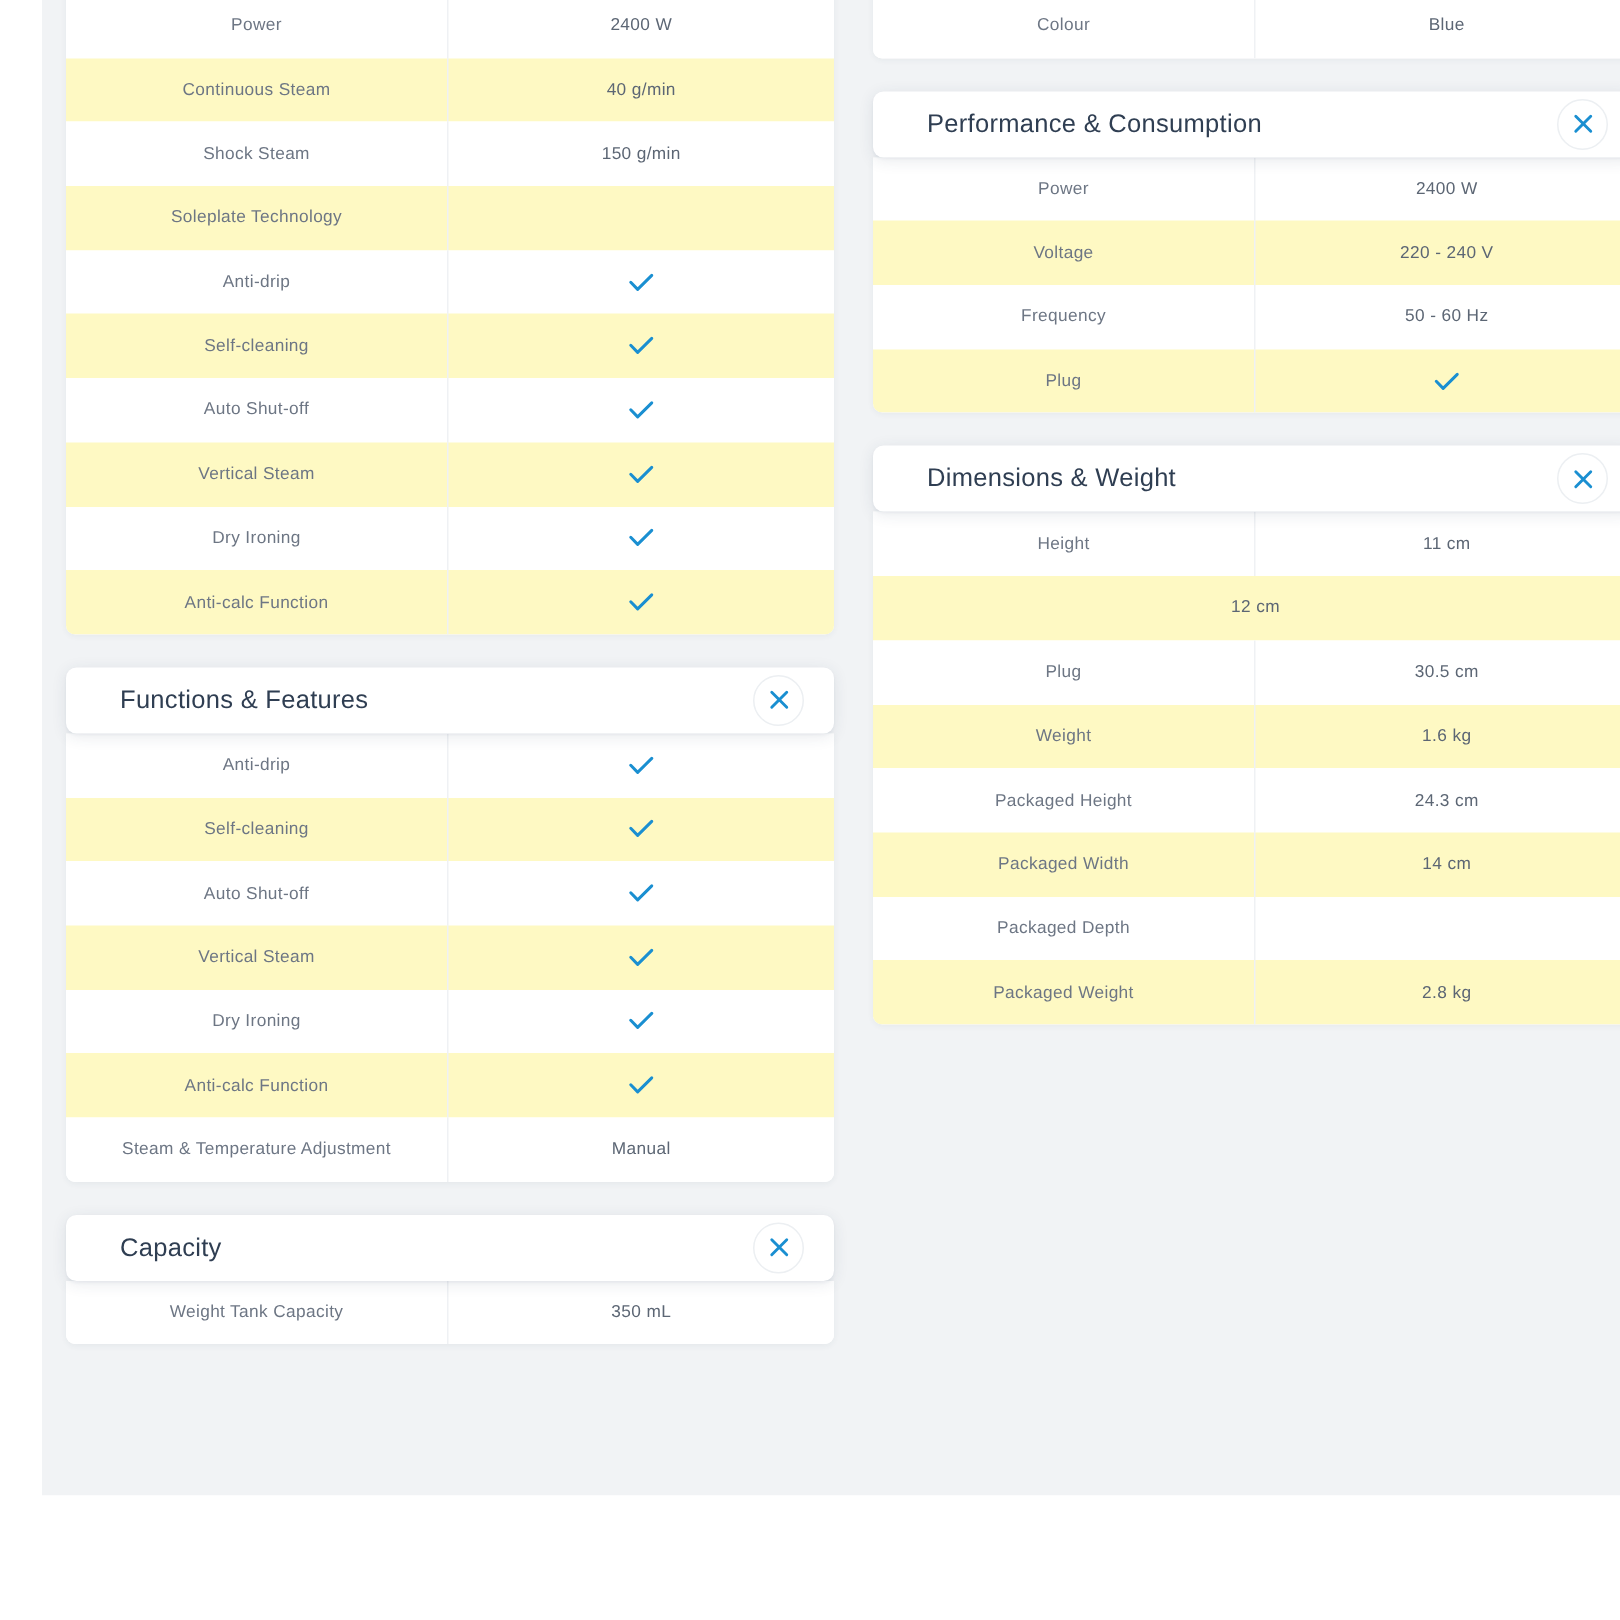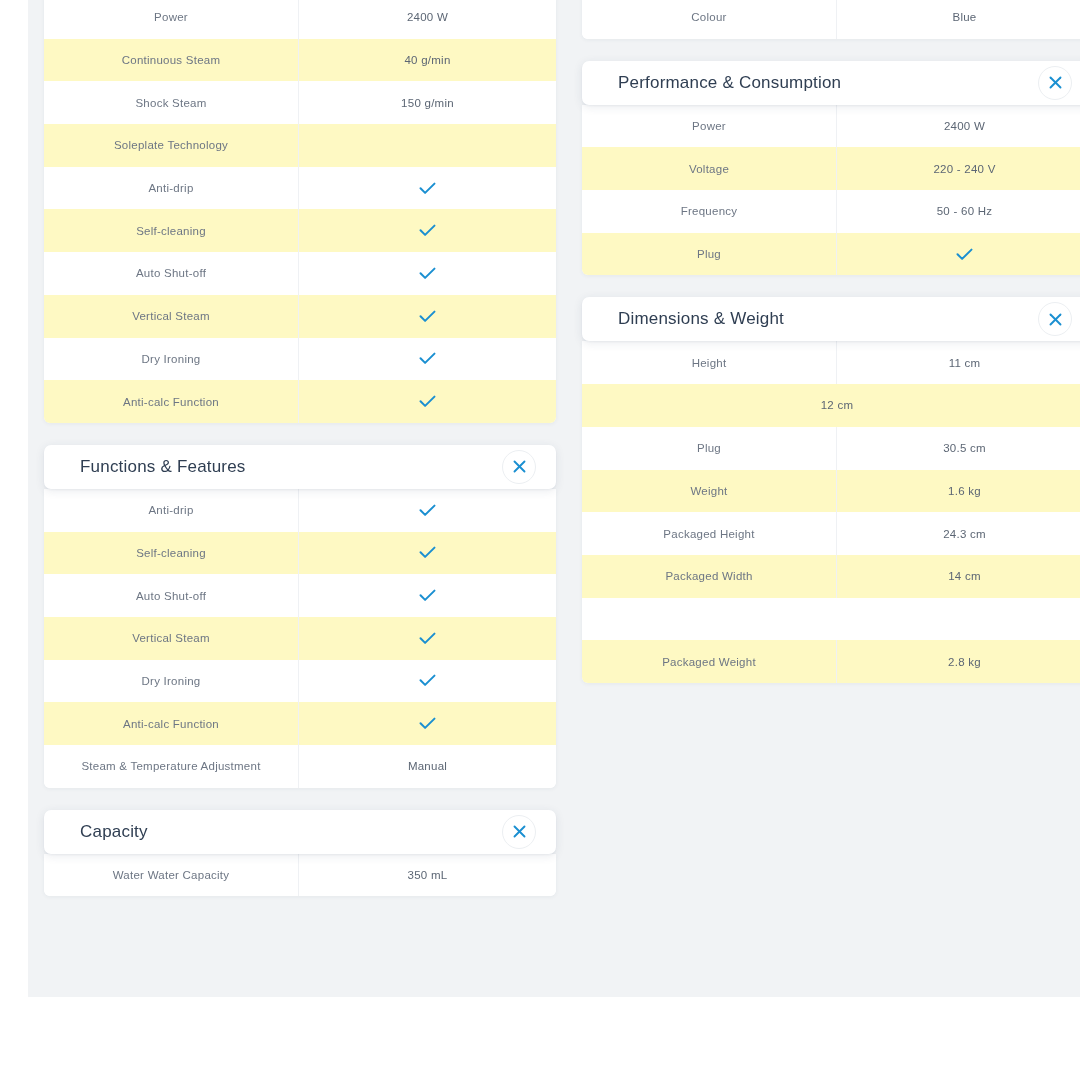"Packaged Depth" div.cell-label { html: none -> <div>Packaged Depth</div> }
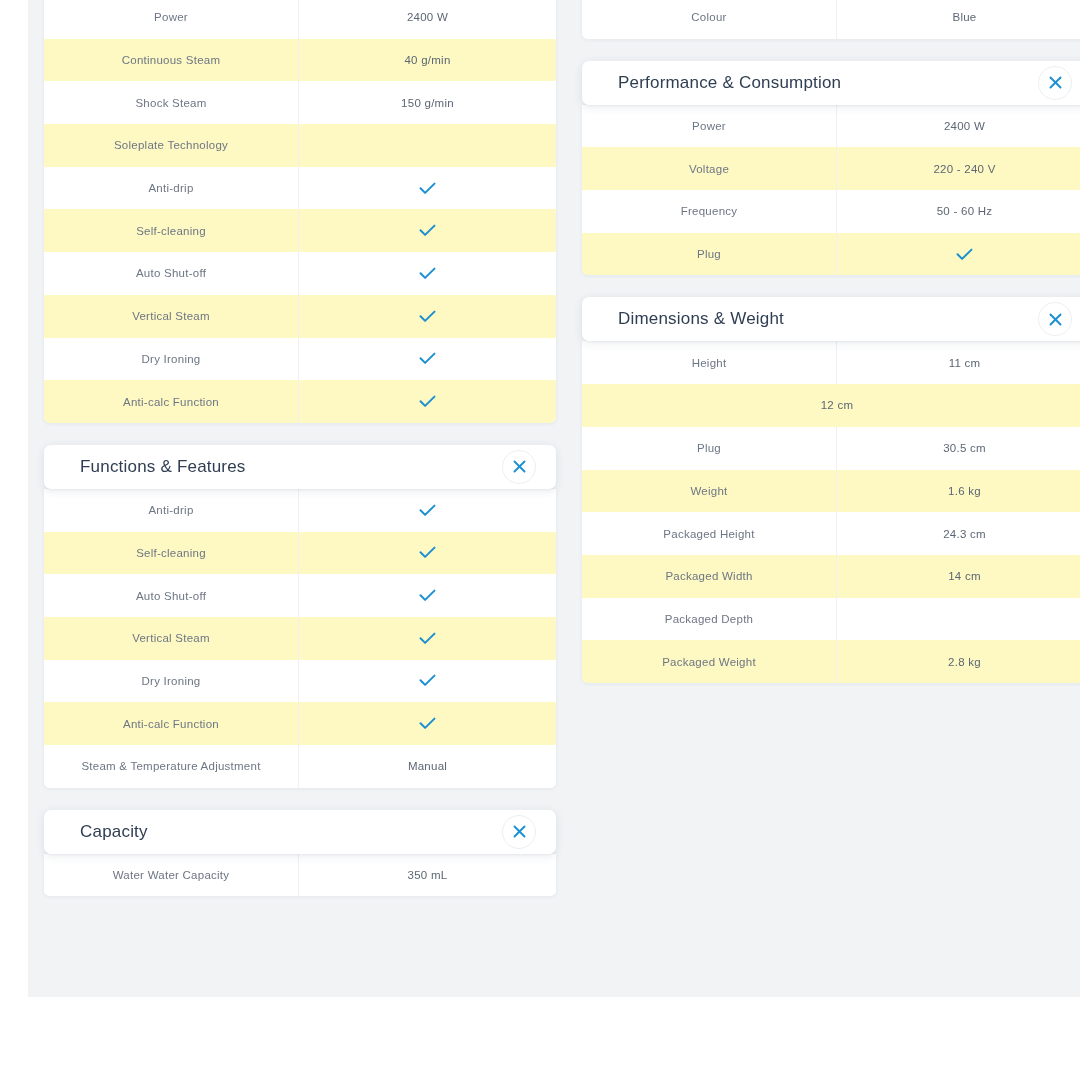"Water Water Capacity" div.cell-label { text: Water Water -> Weight Tank }
